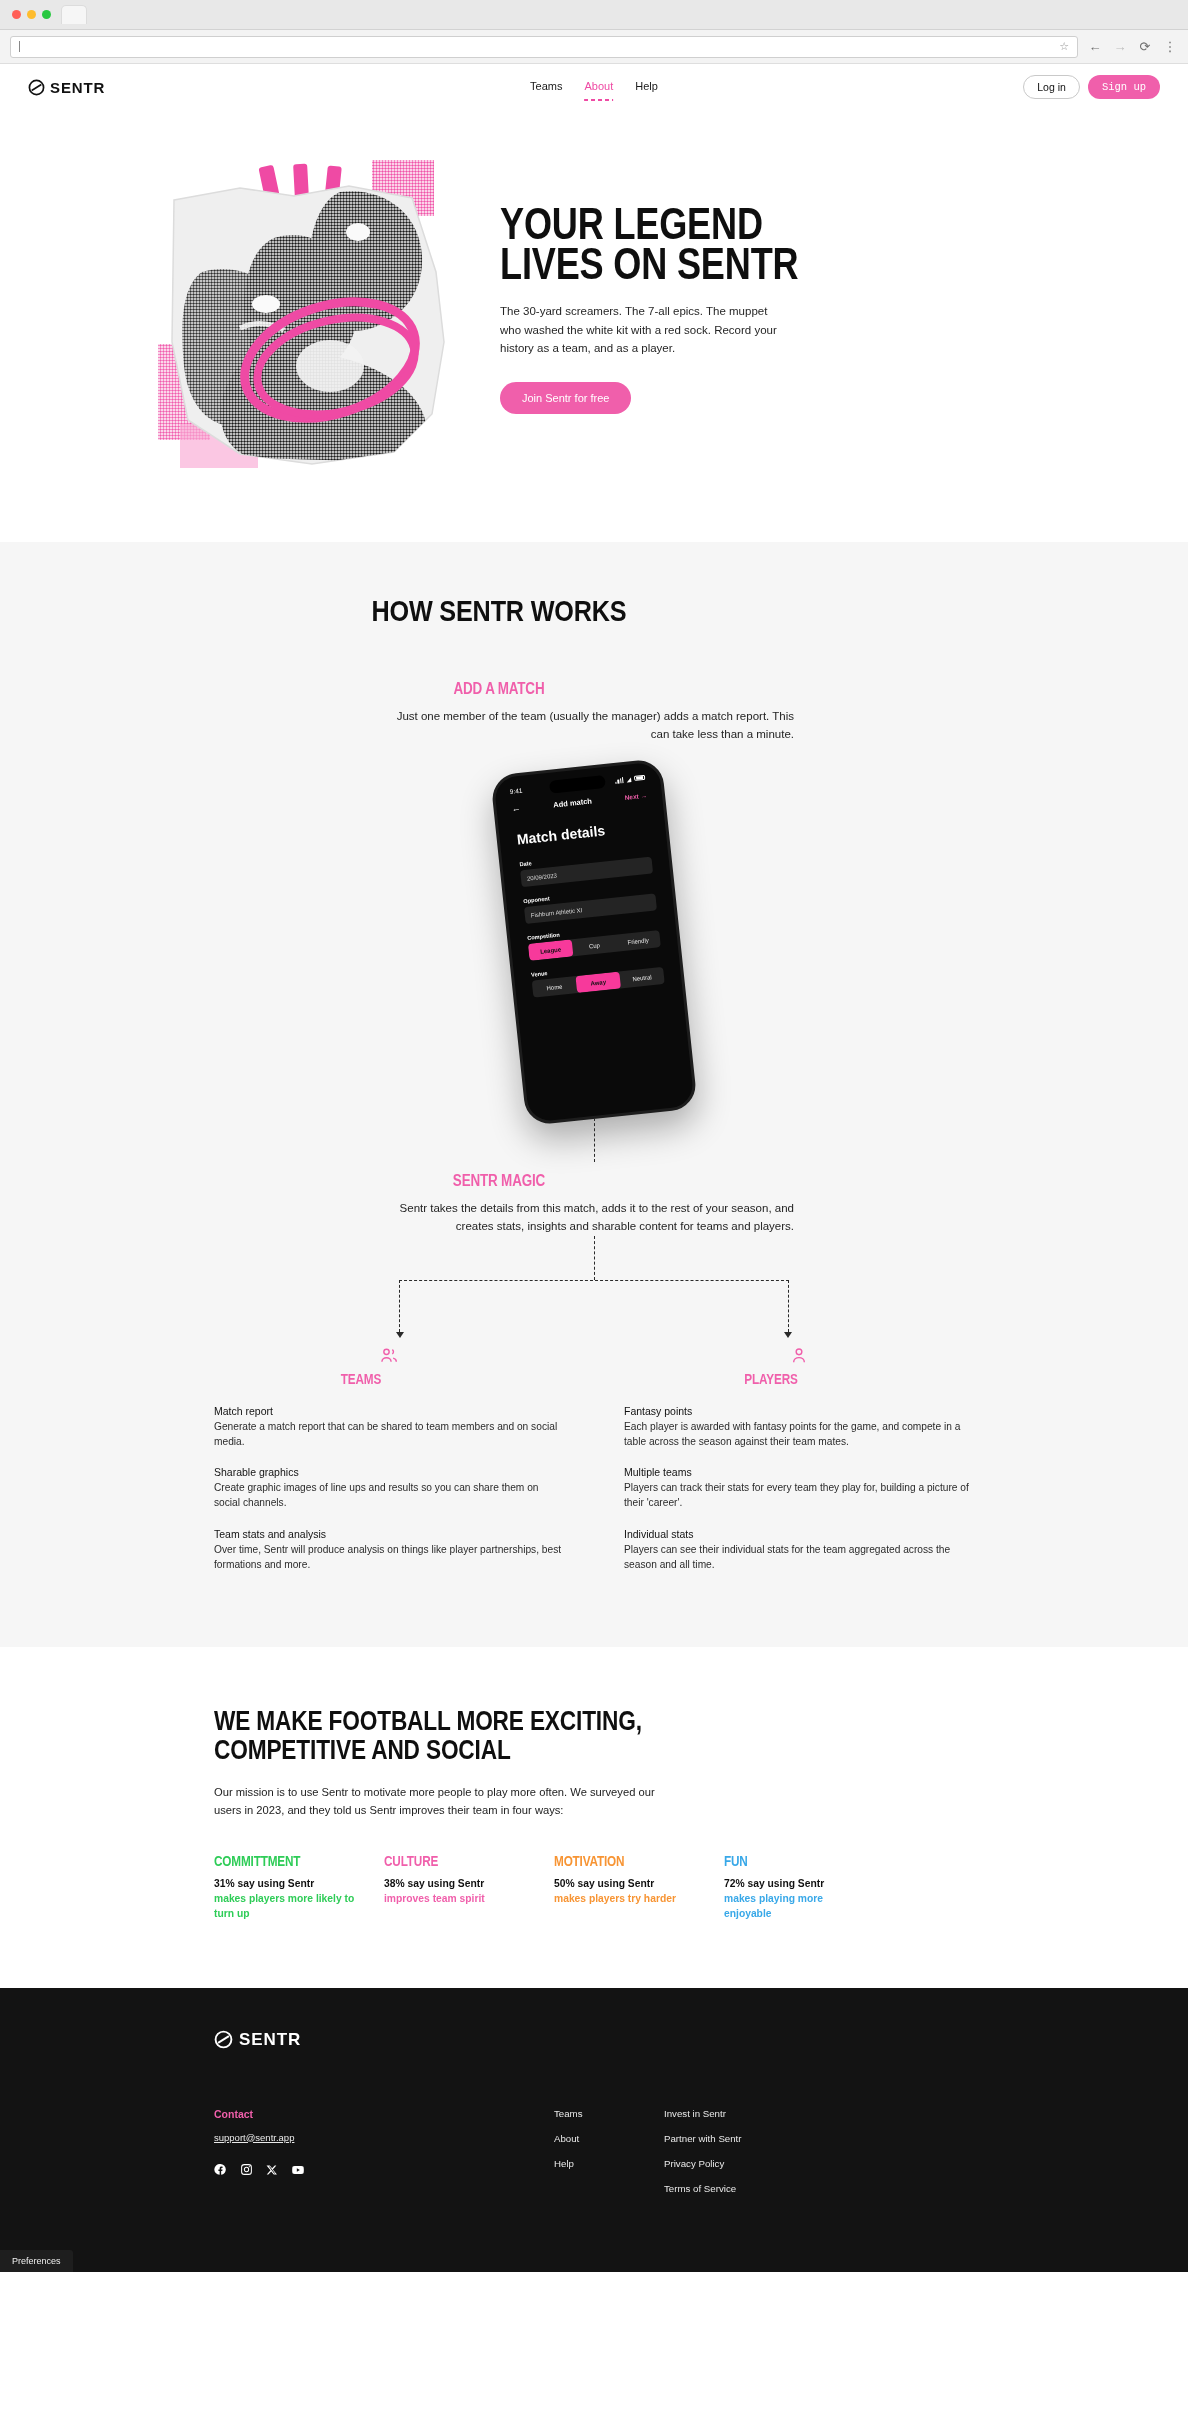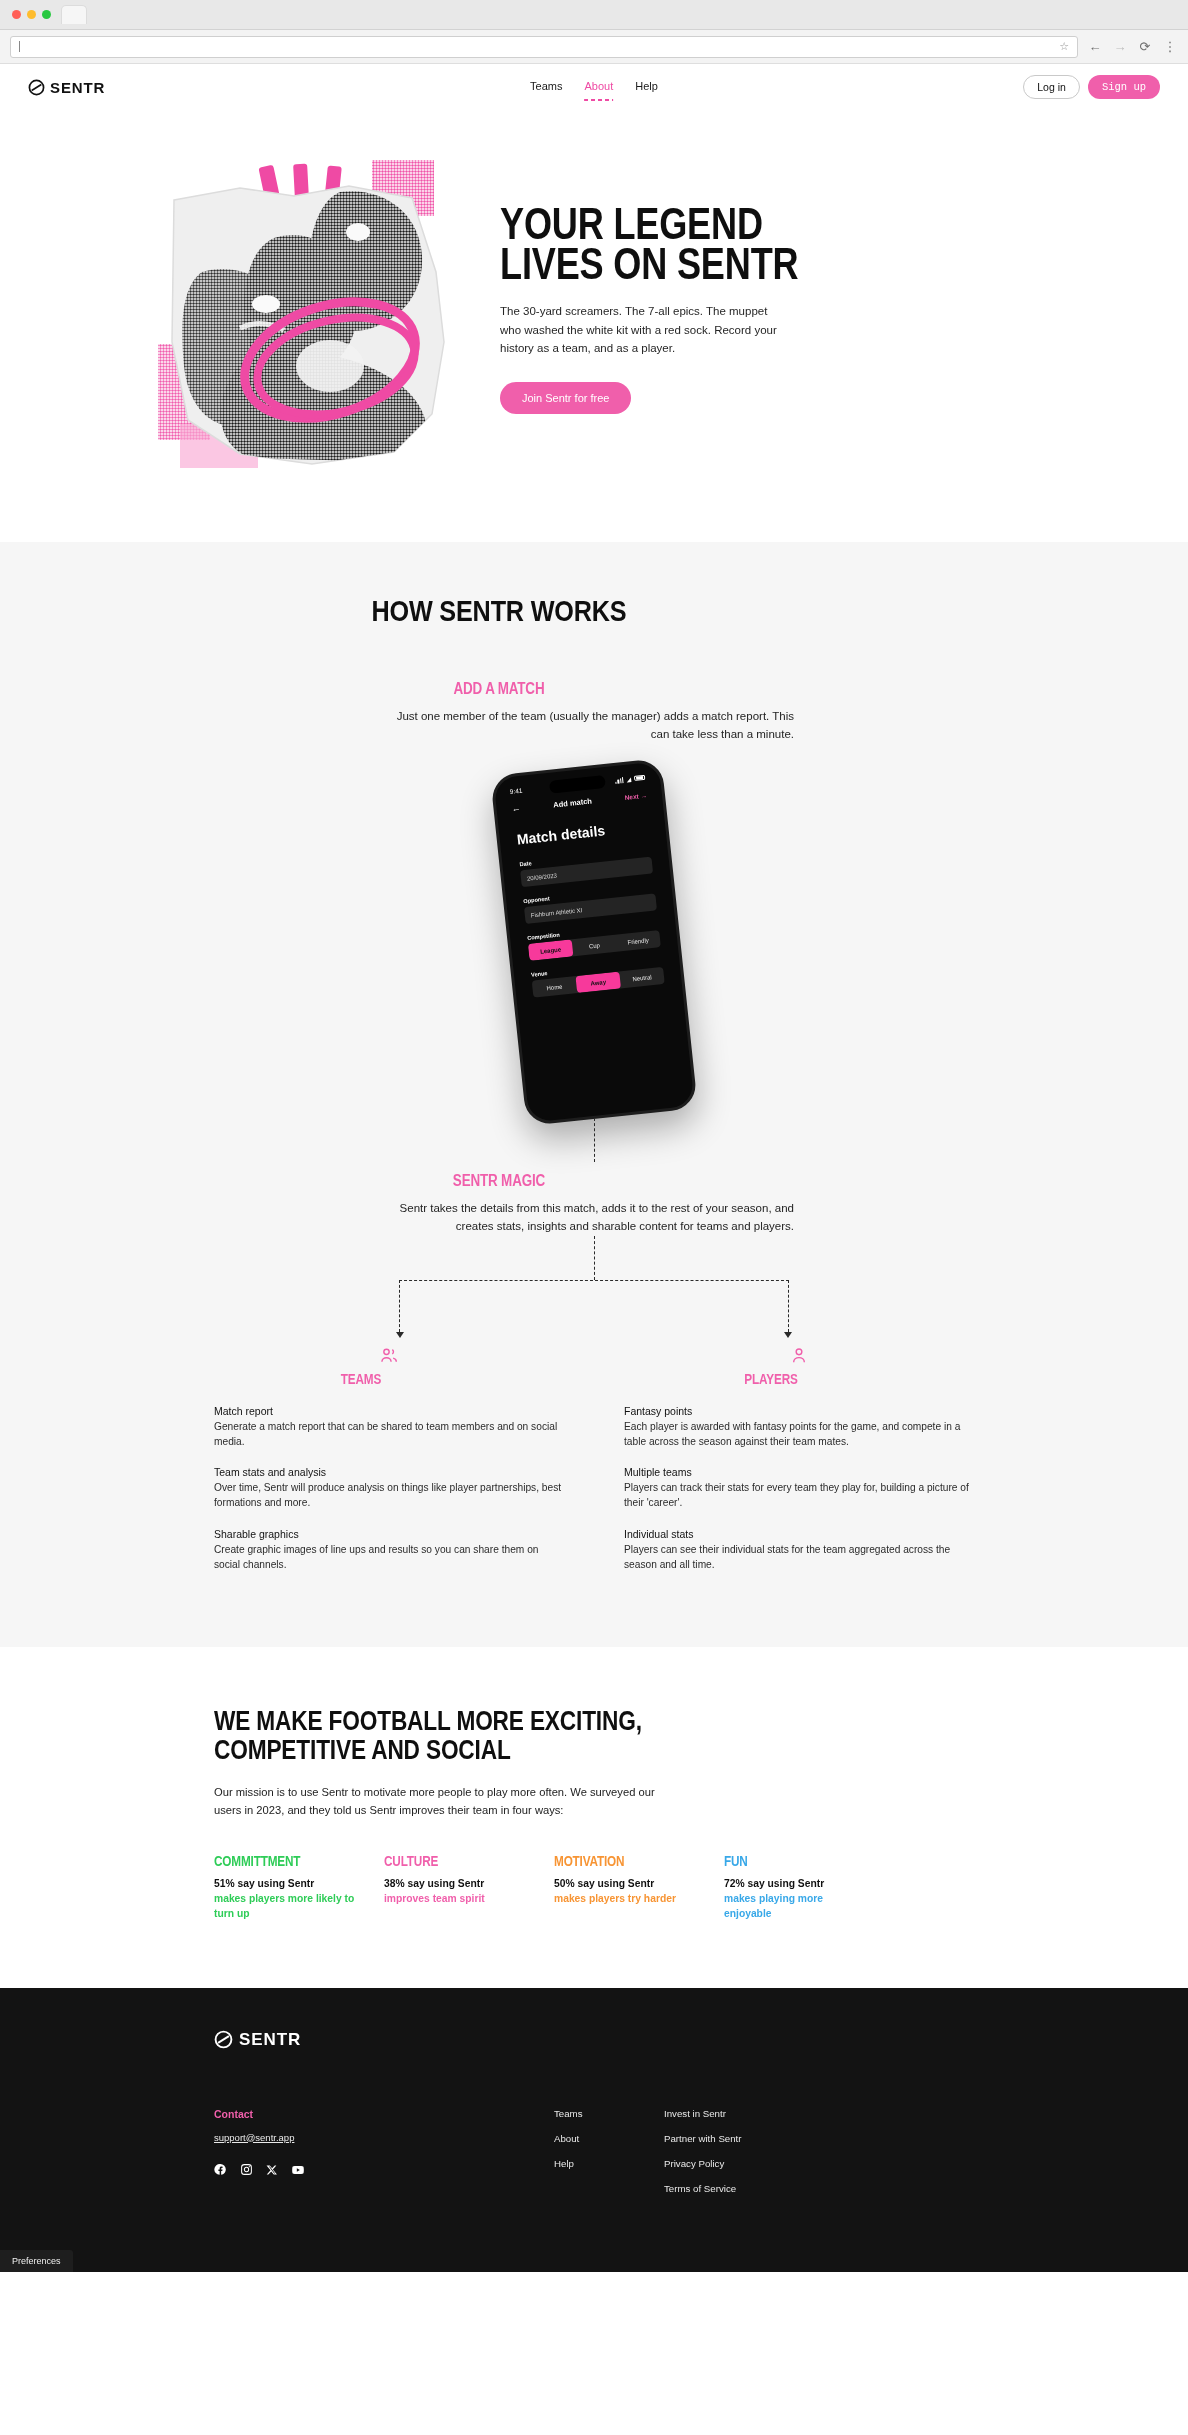"Team stats and analysis" div.feat { order: before "Sharable graphics" -> after "Sharable graphics" }
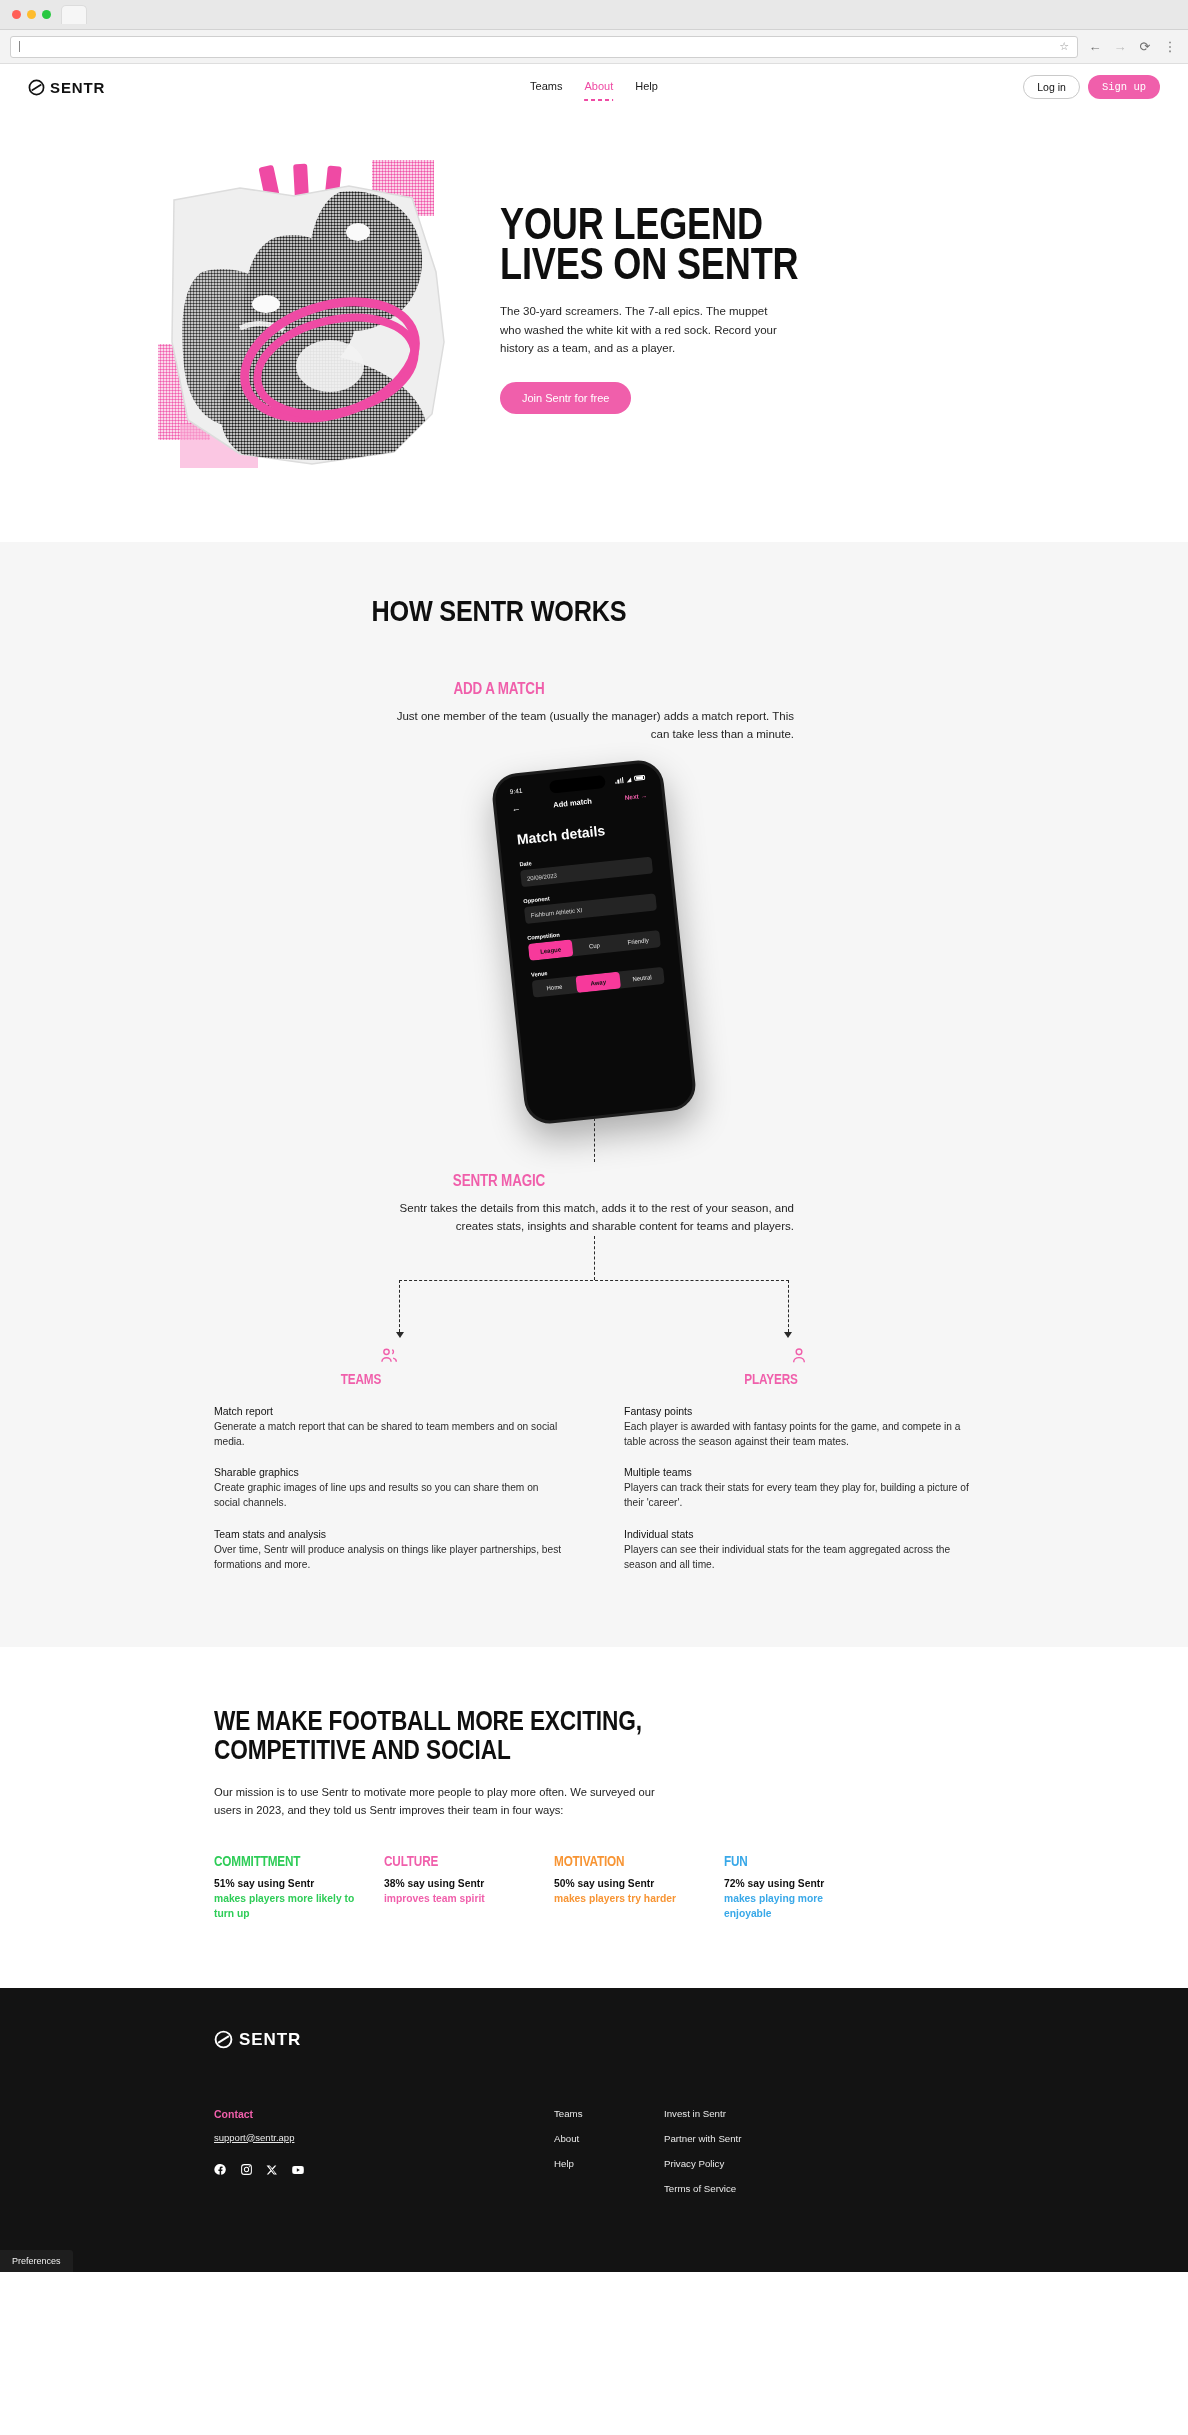"51% say using Sentr" div.stat-line1 { text: 51% -> 31% }
